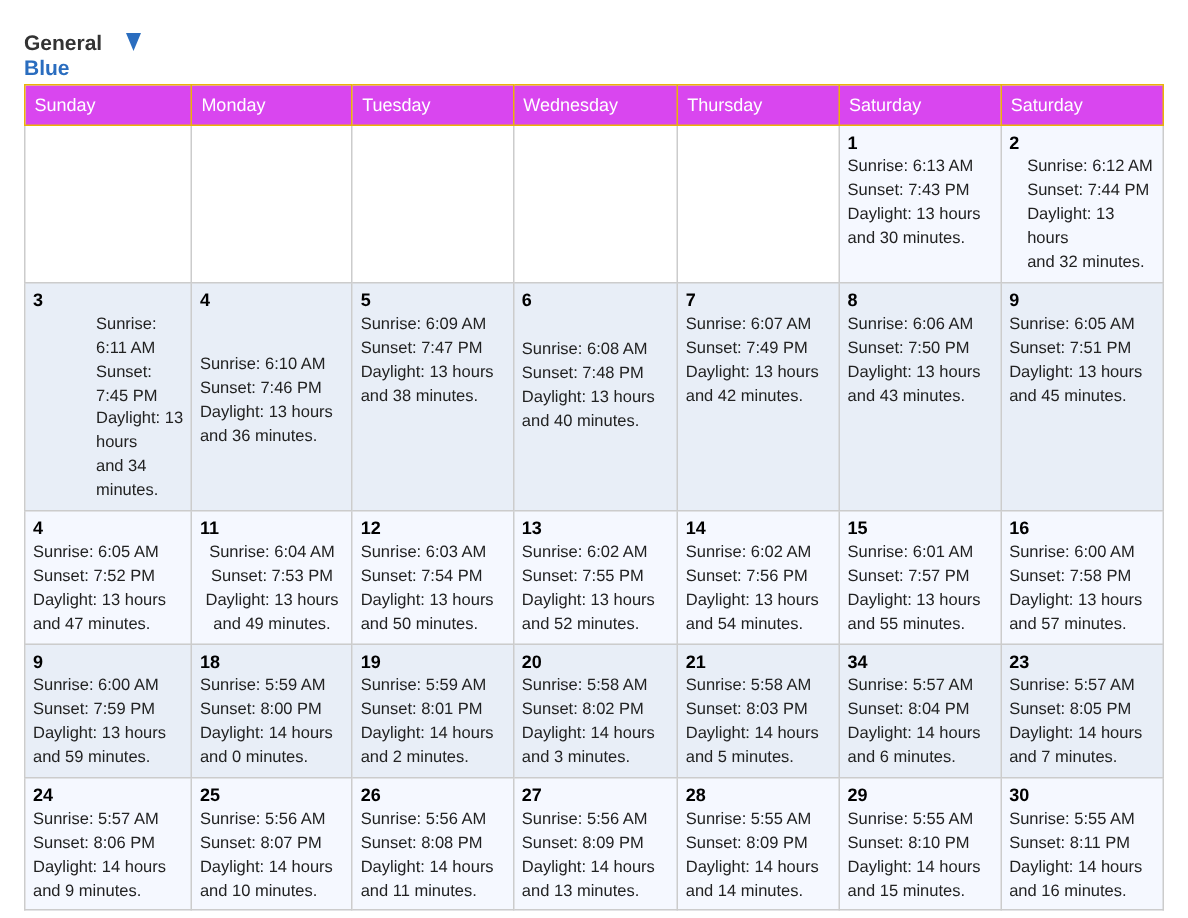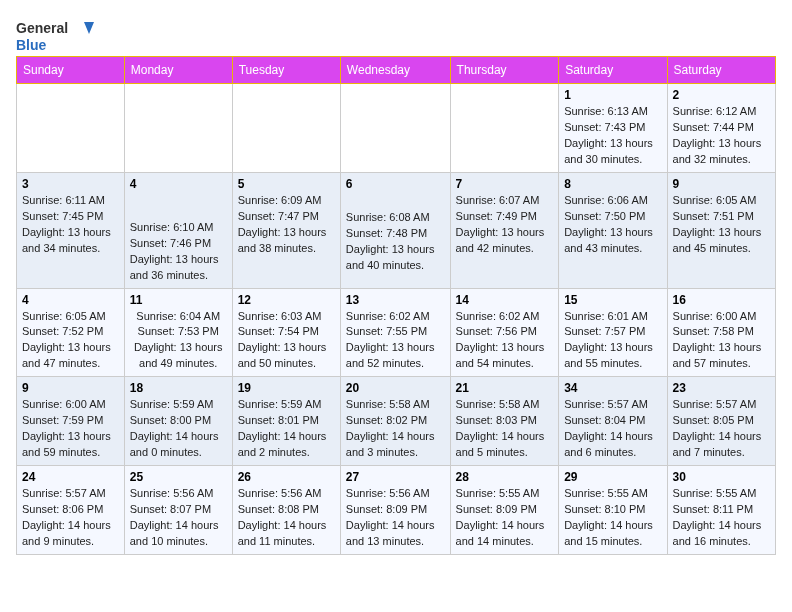"Sunrise: 6:12 AM" div.day-info { margin-left: none -> 12px }
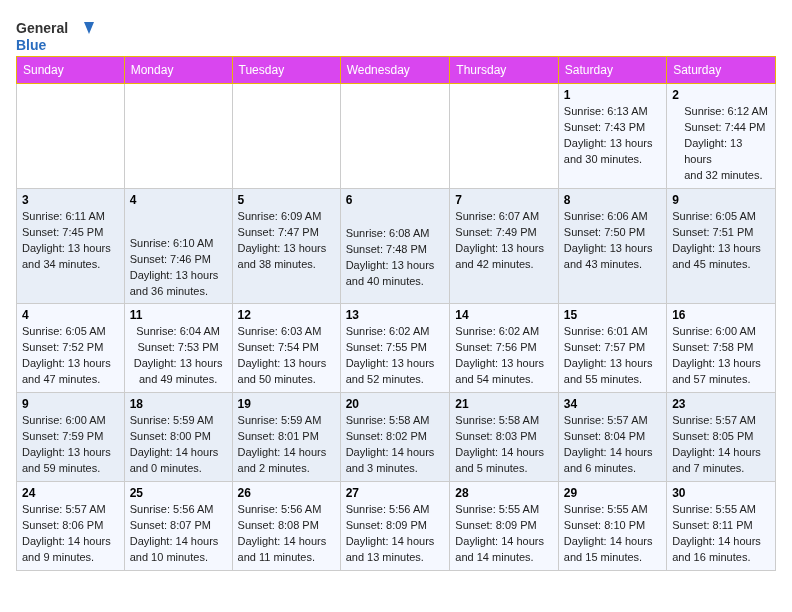"Sunrise: 6:11 AM" div.day-info { margin-left: none -> 42px }
